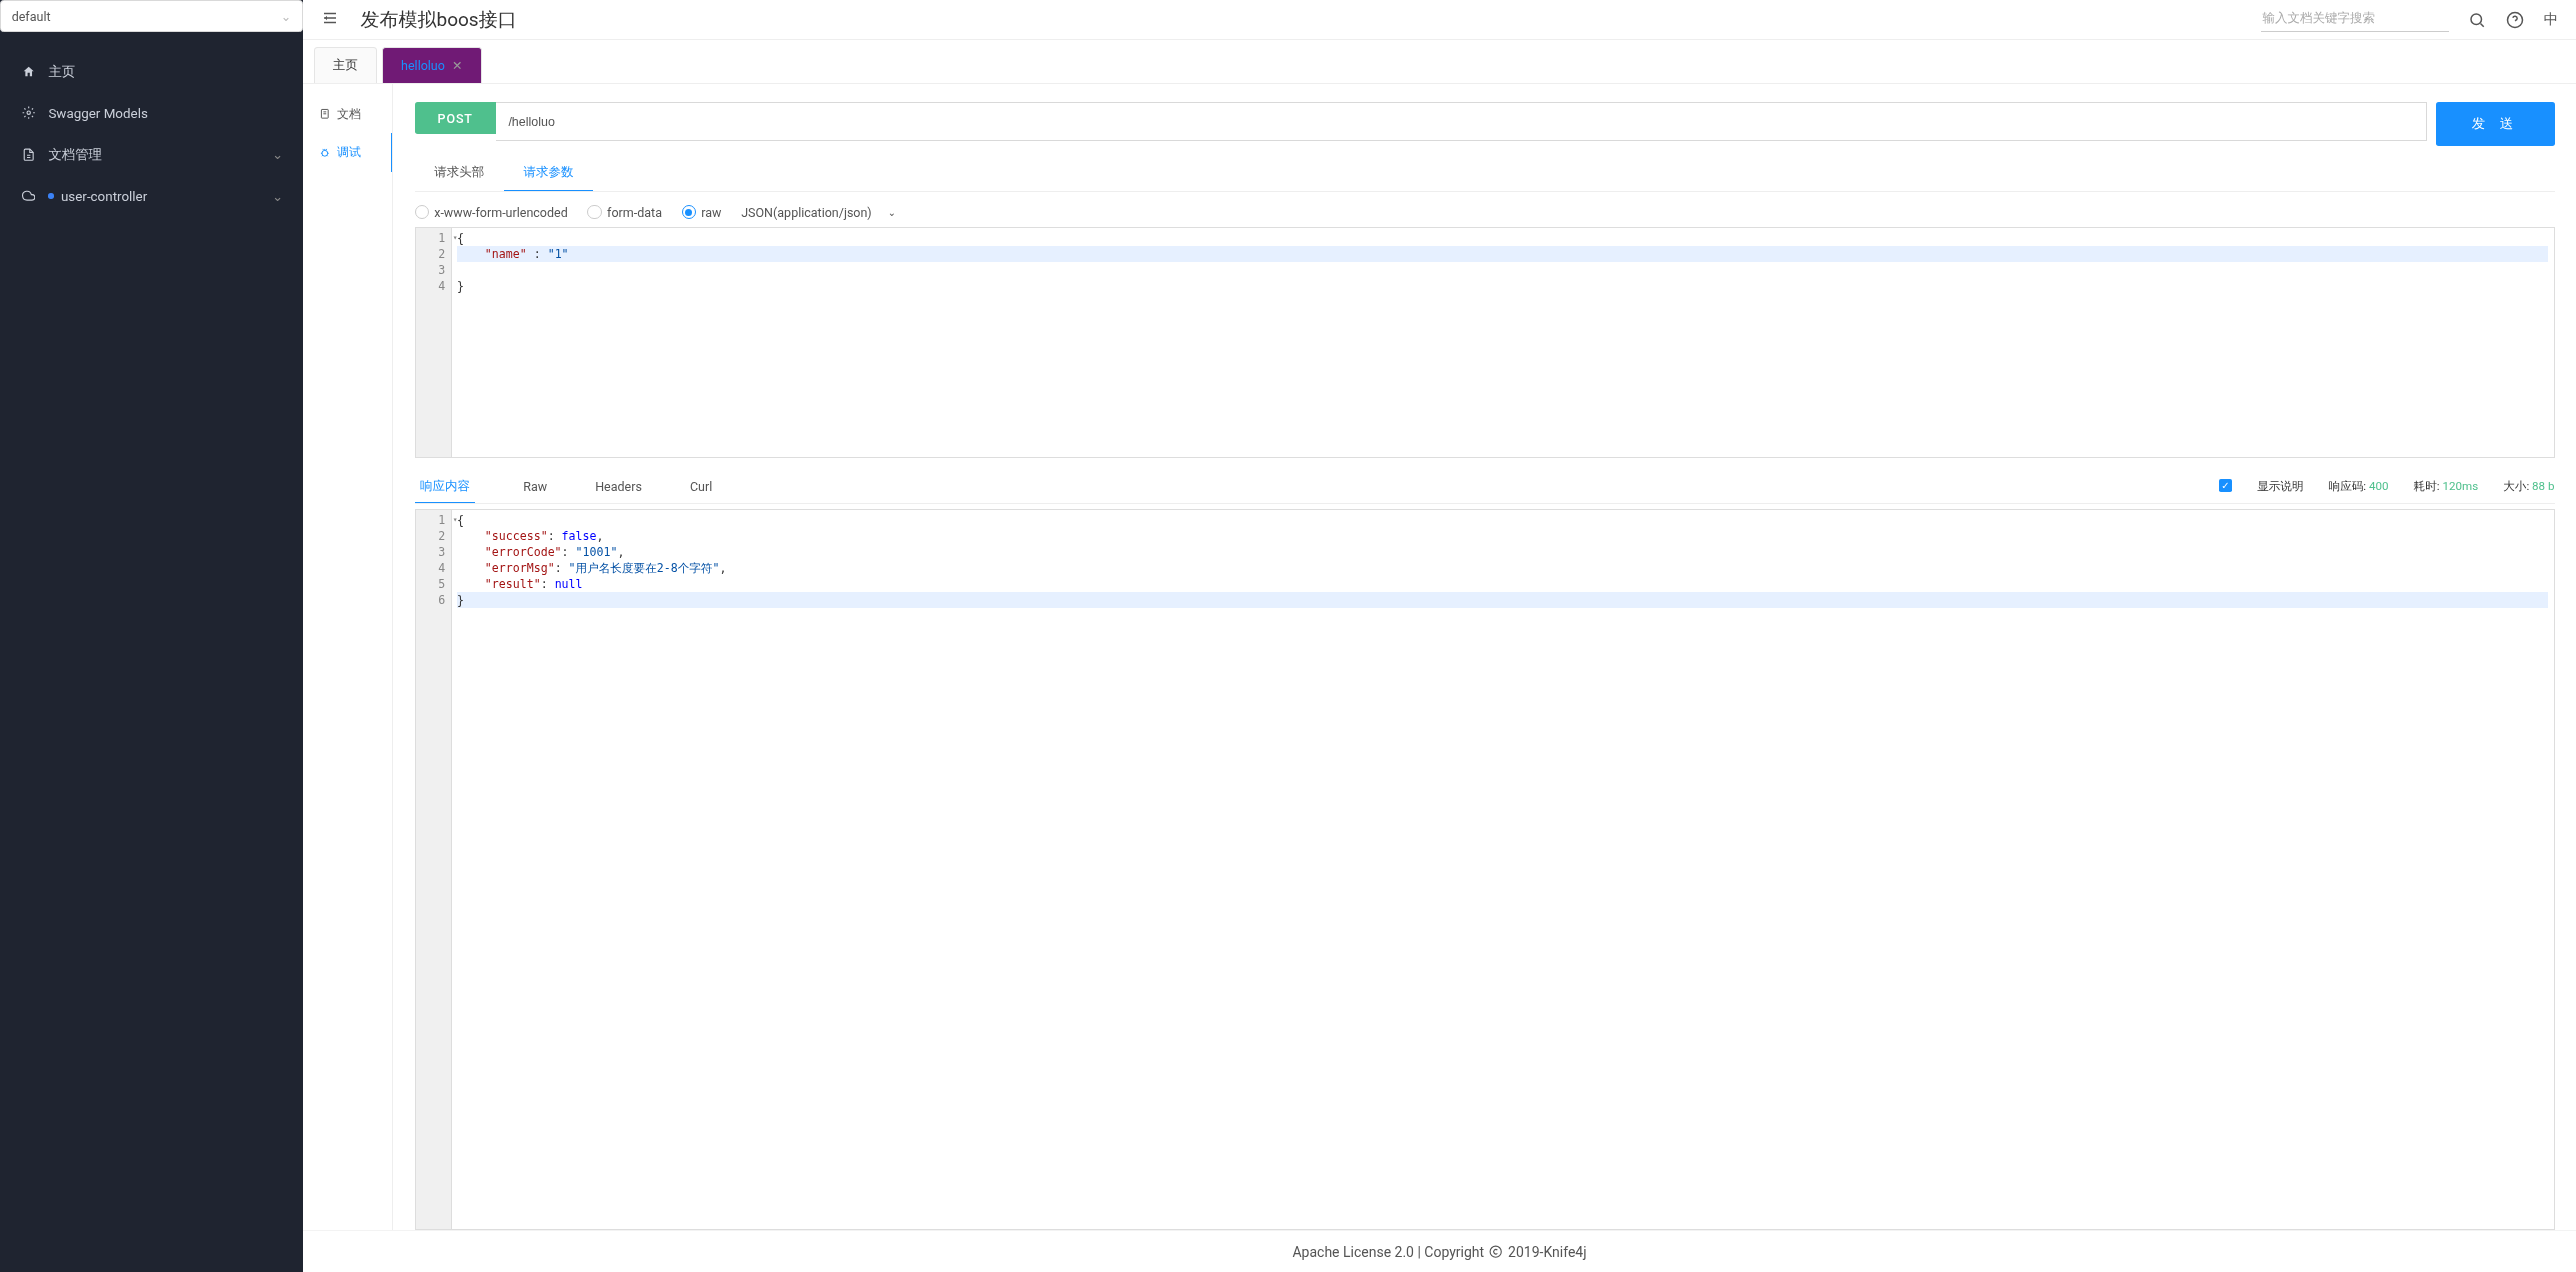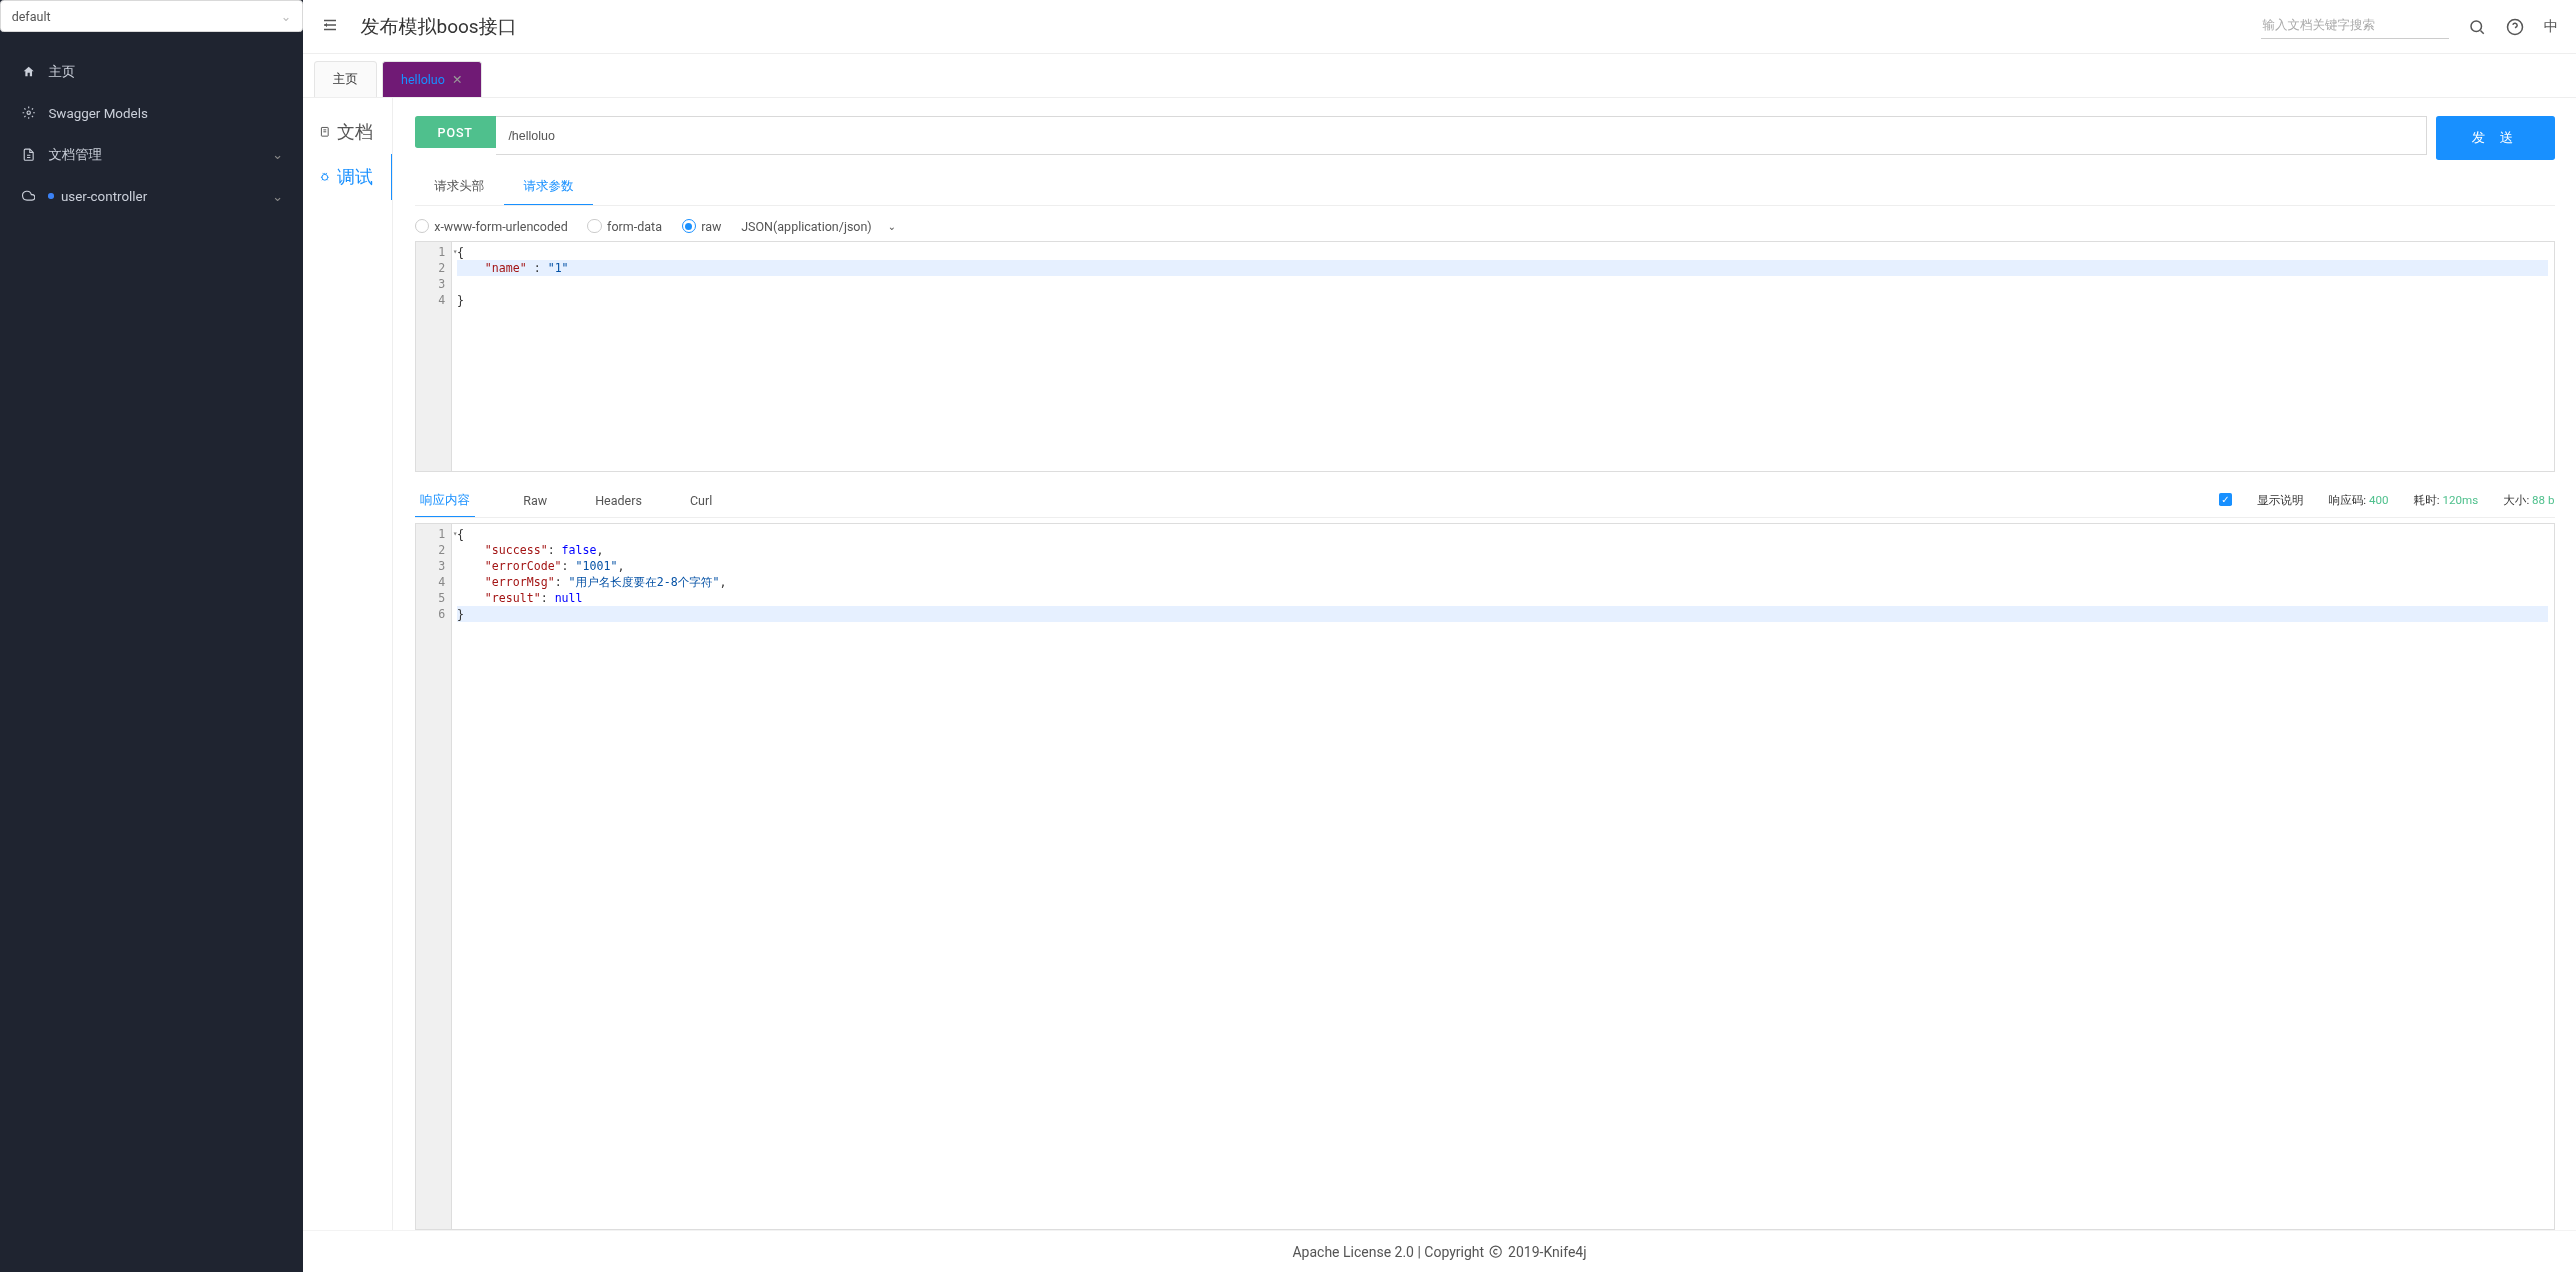"发布模拟boos接口" .header { height: 54px -> 40px }
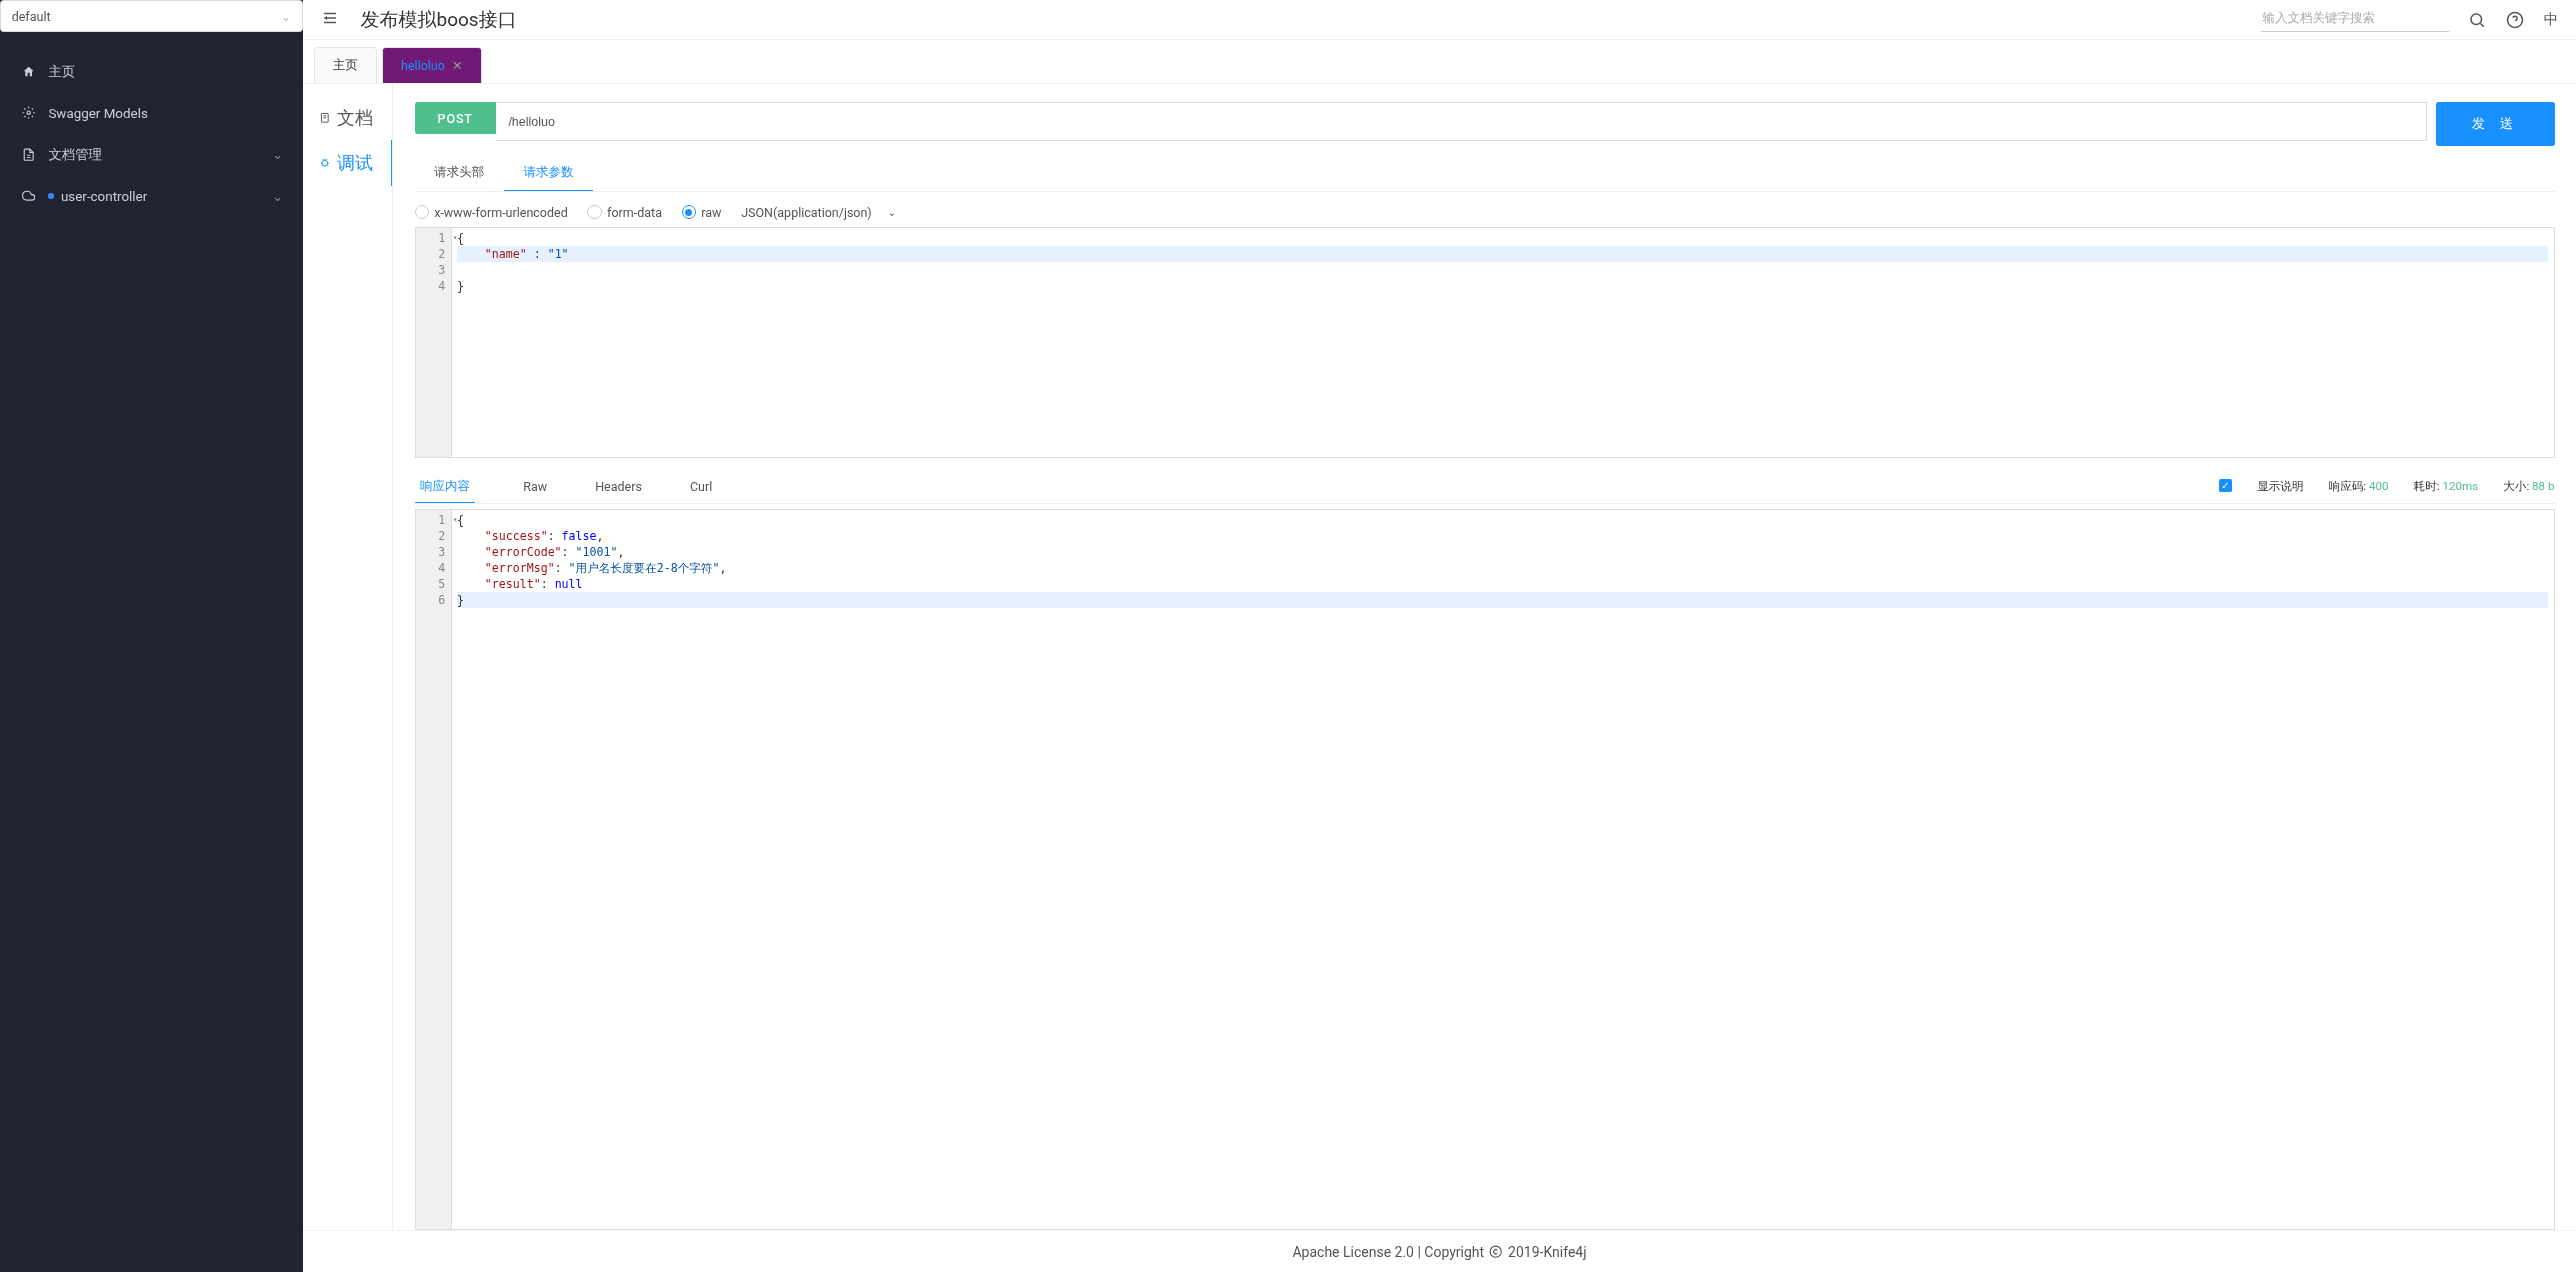"文档" .side-tab { font-size: 18px -> 12px }
